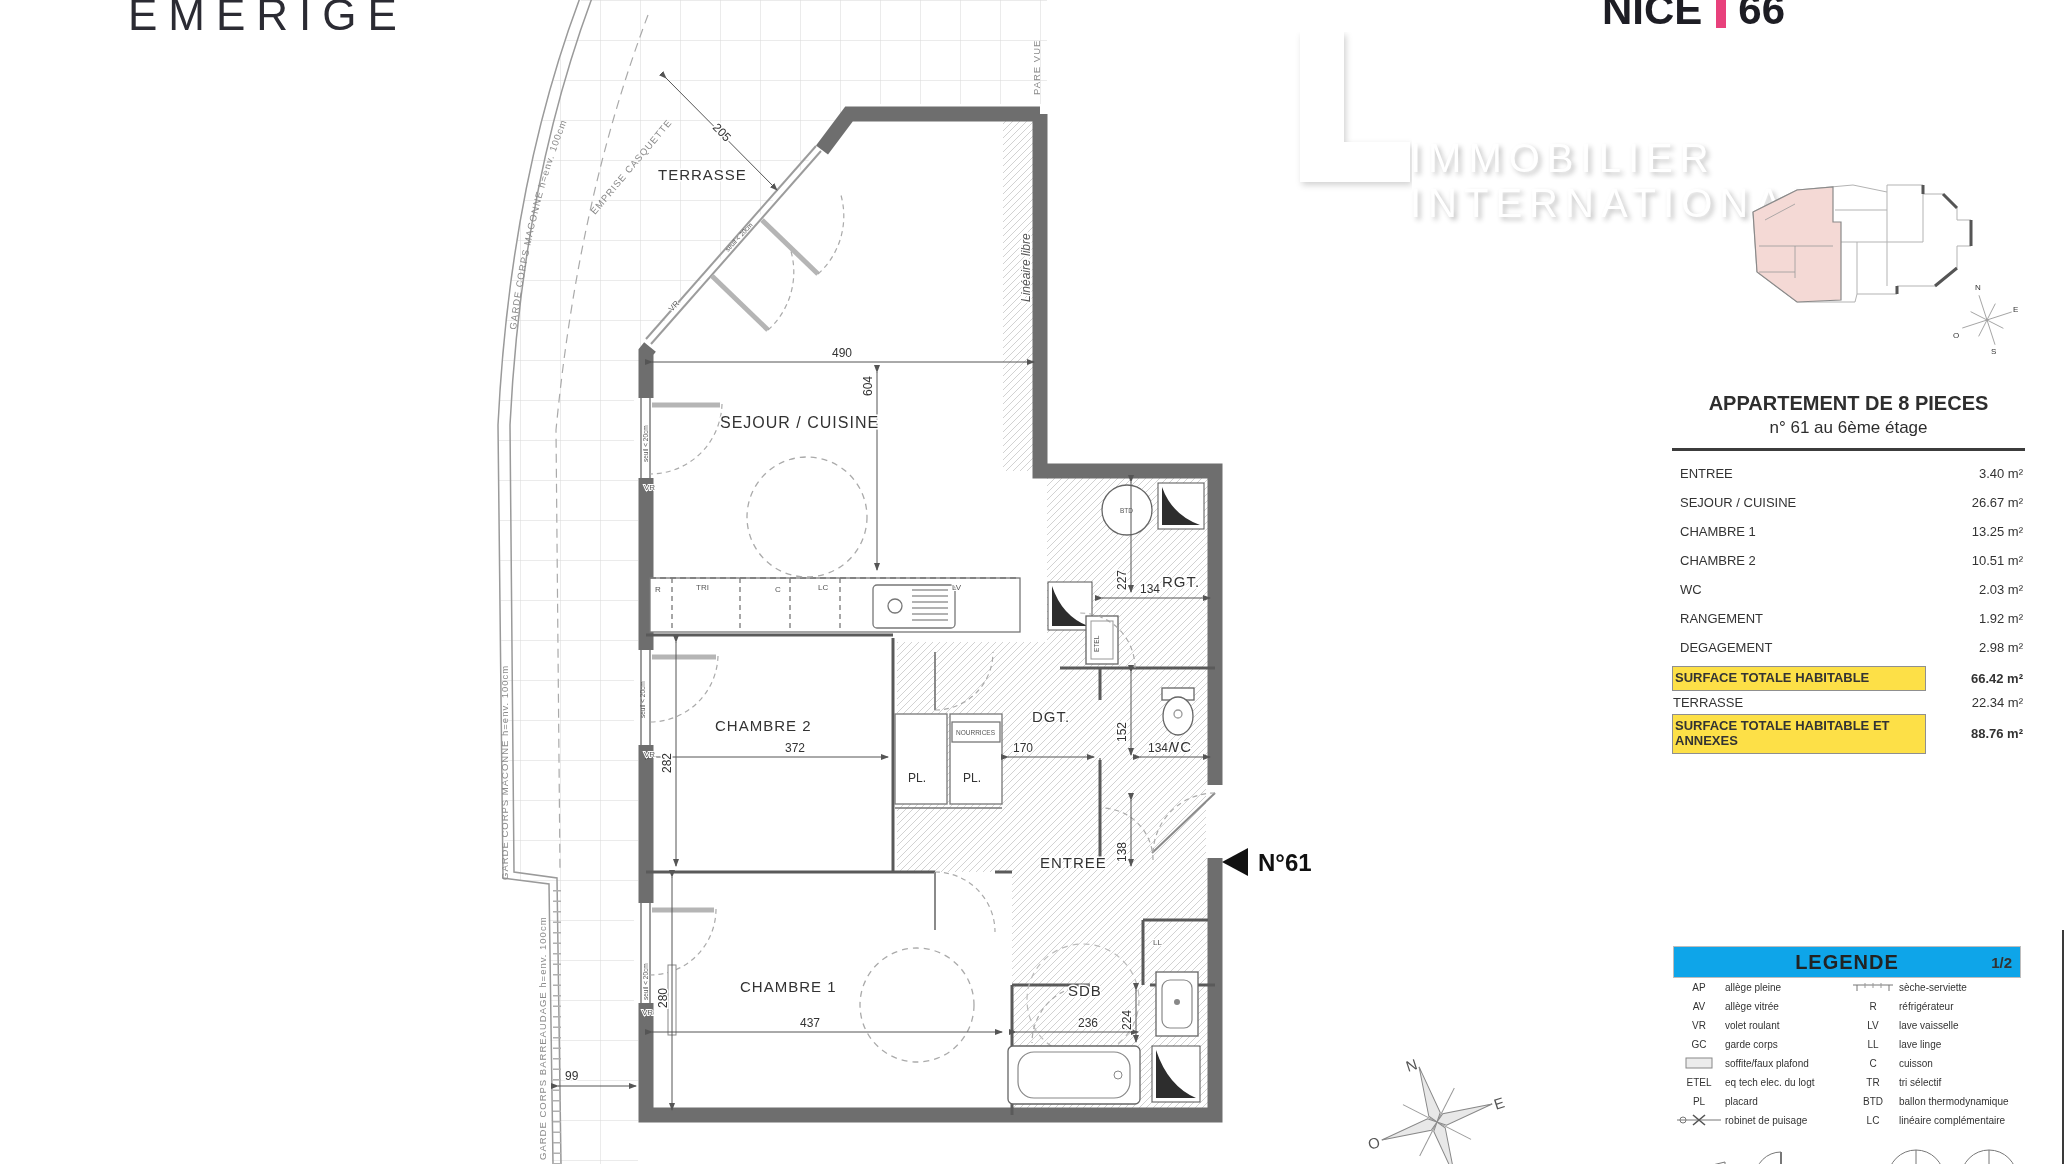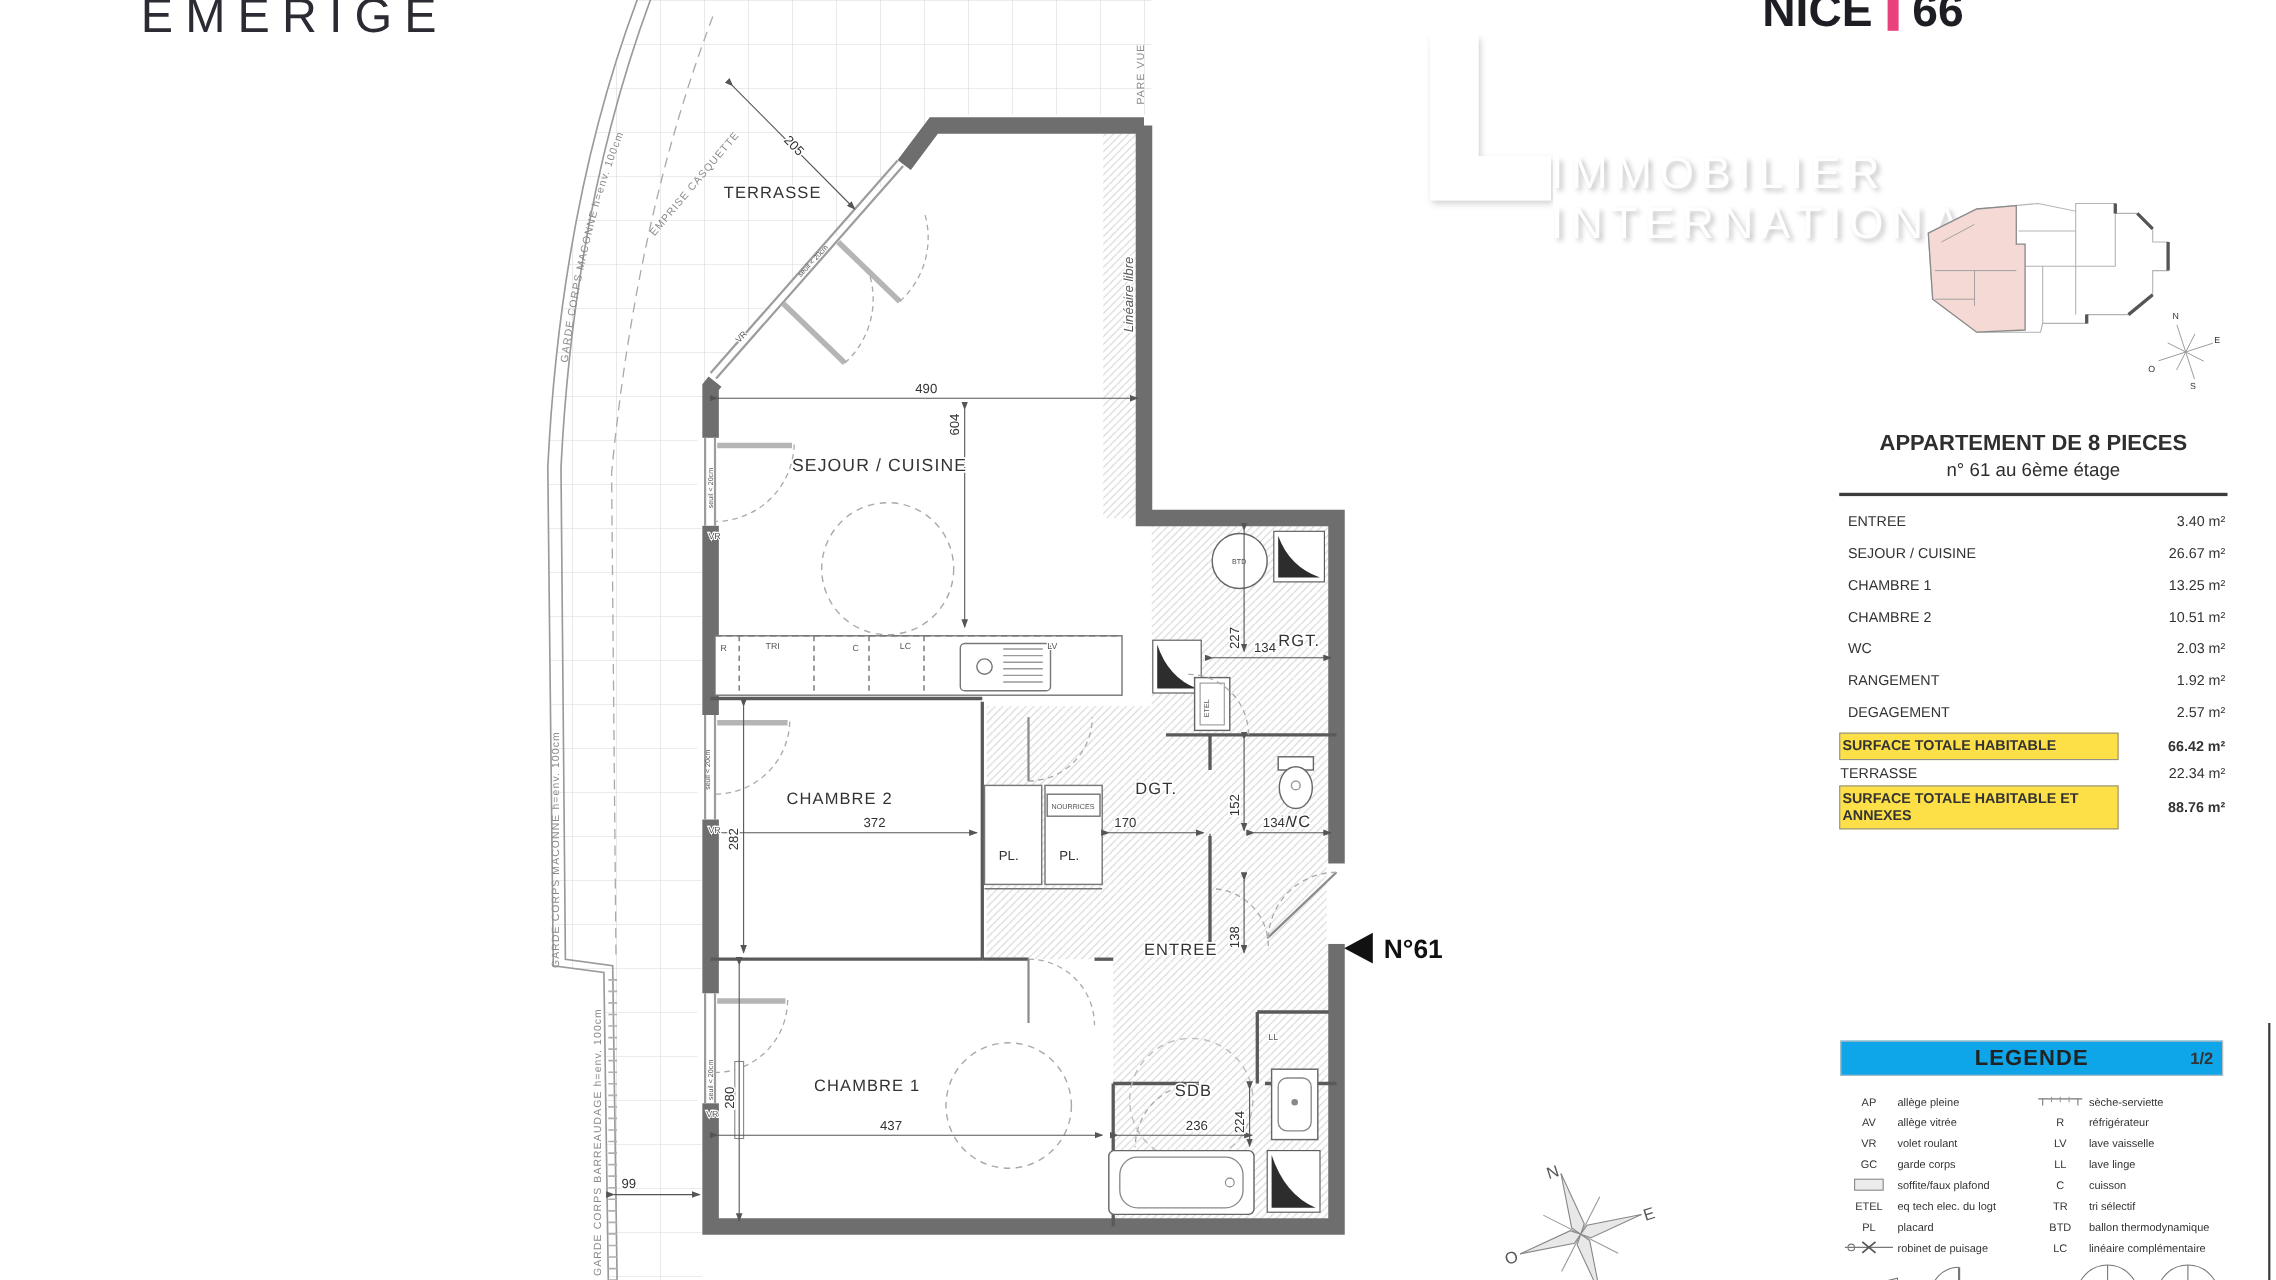"2.57 m²" span.val { text: 2.57 -> 2.98 }
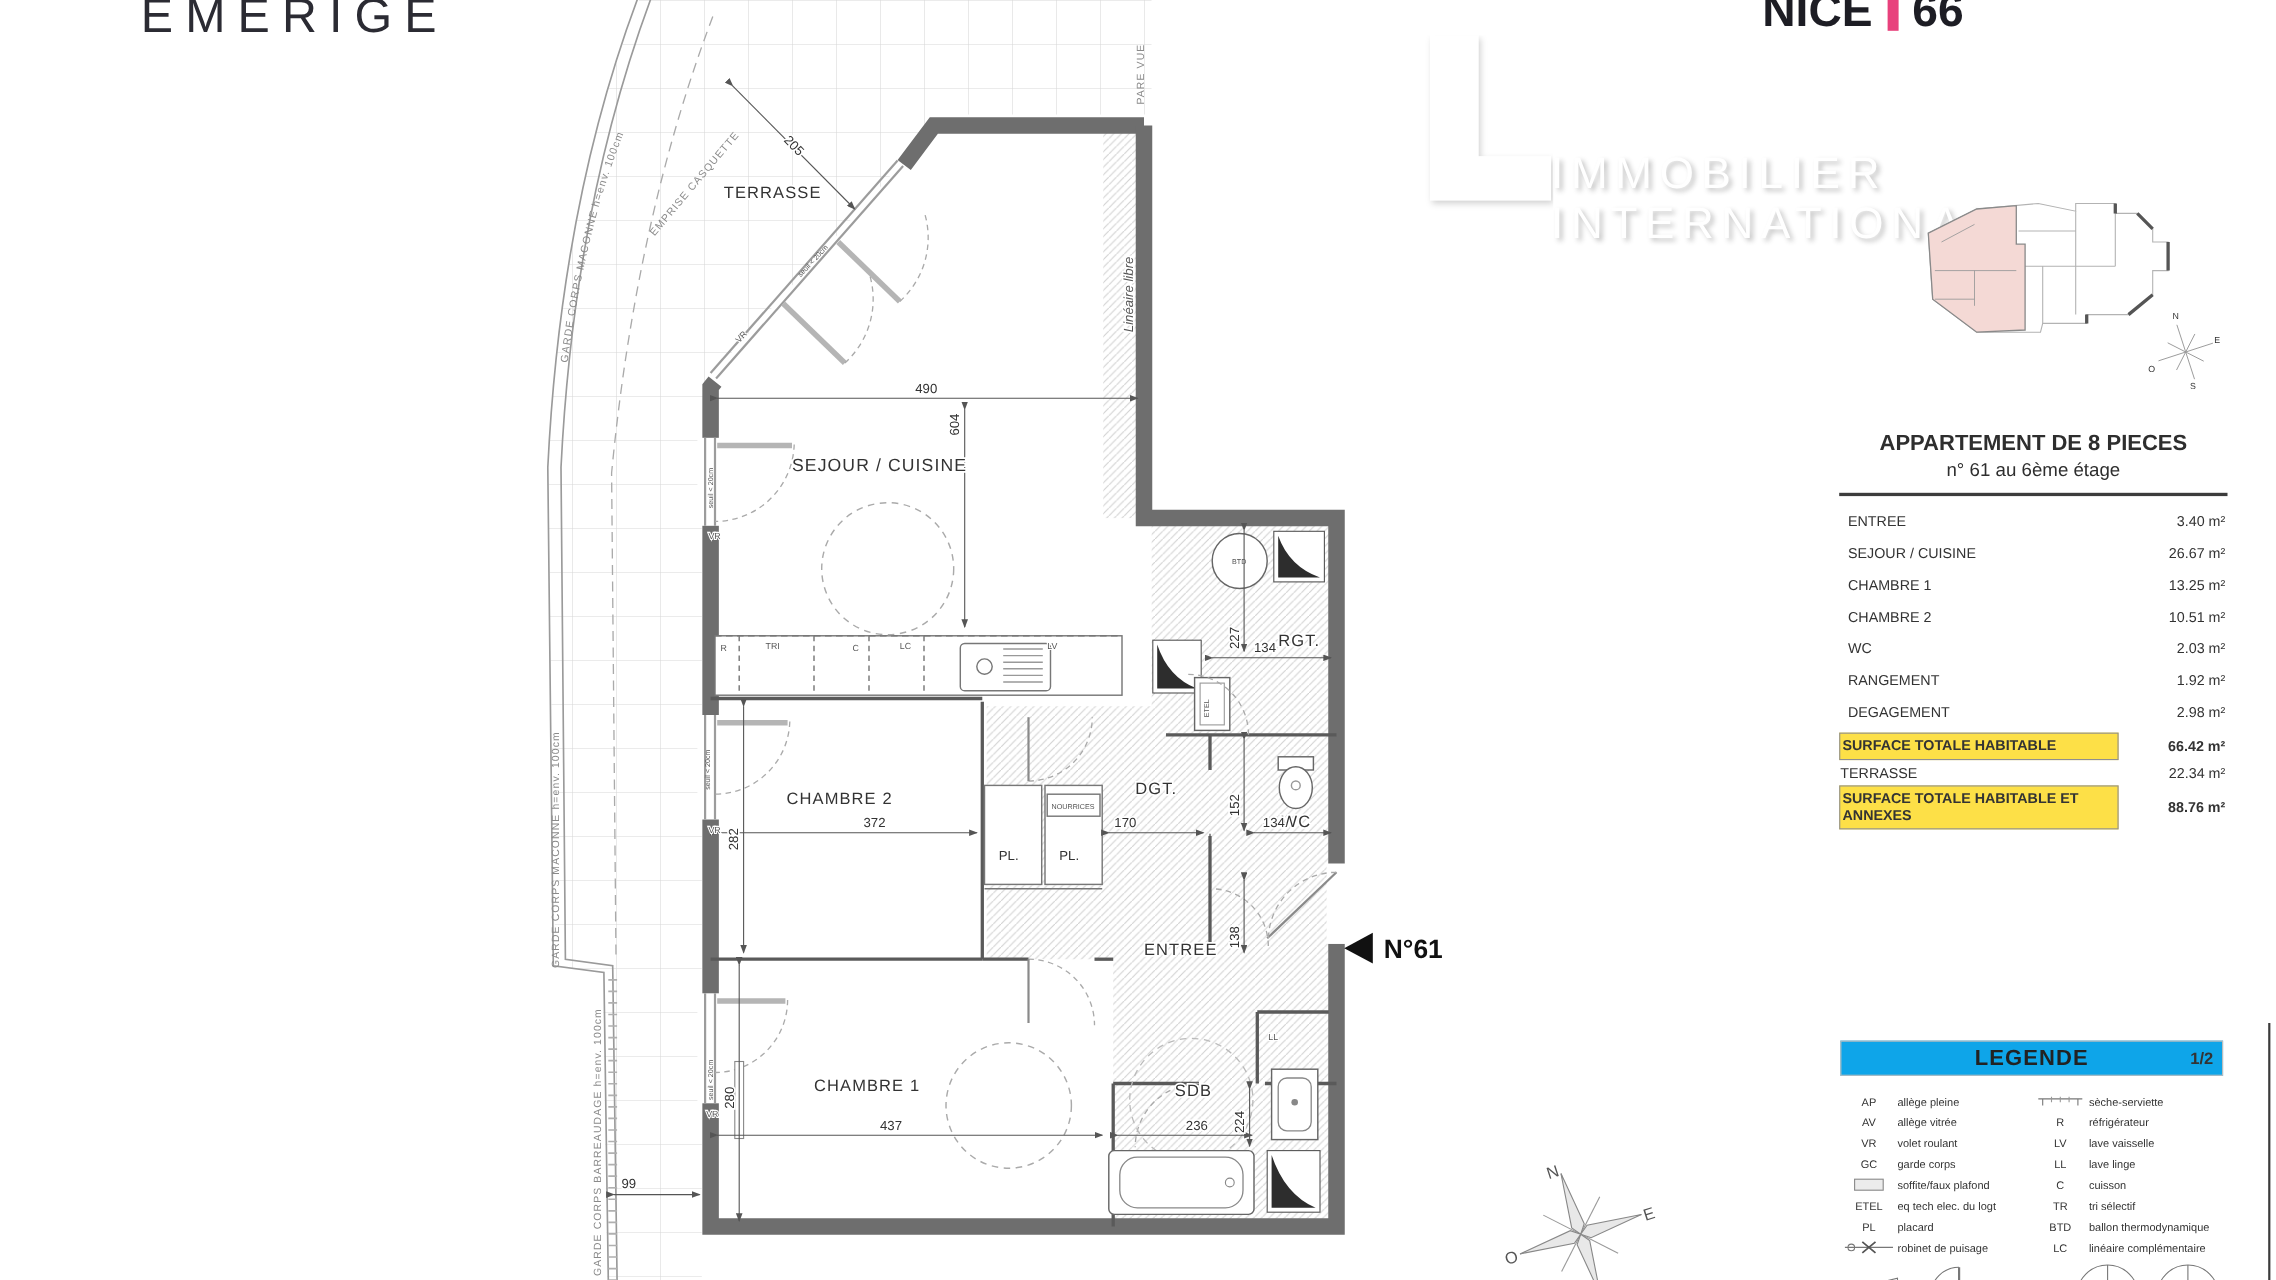"AP" #legend .cols { margin-top: 15px -> 0 }
